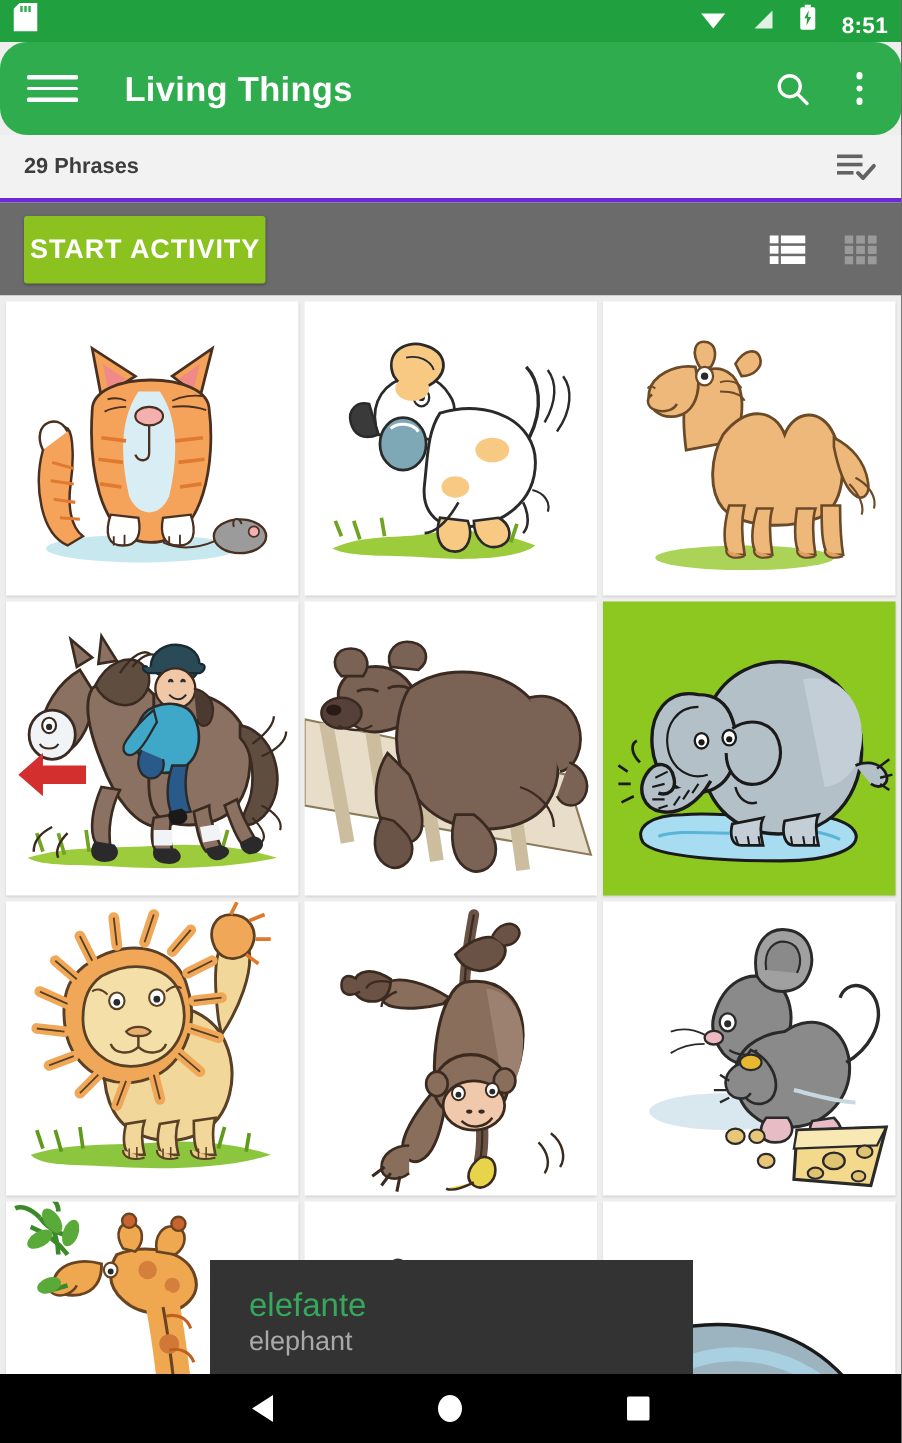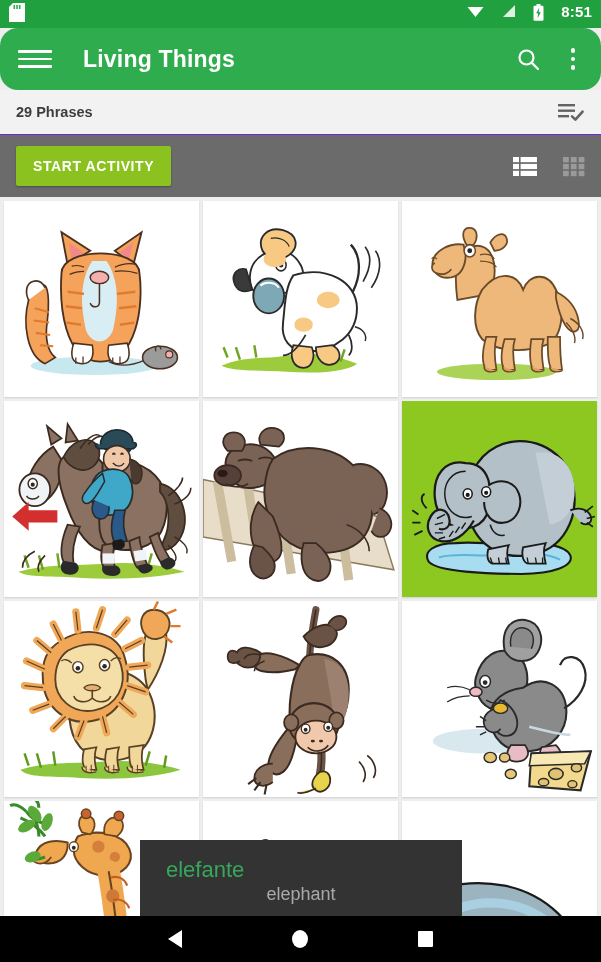"8:51" .status-right { align-items: flex-start -> flex-end }
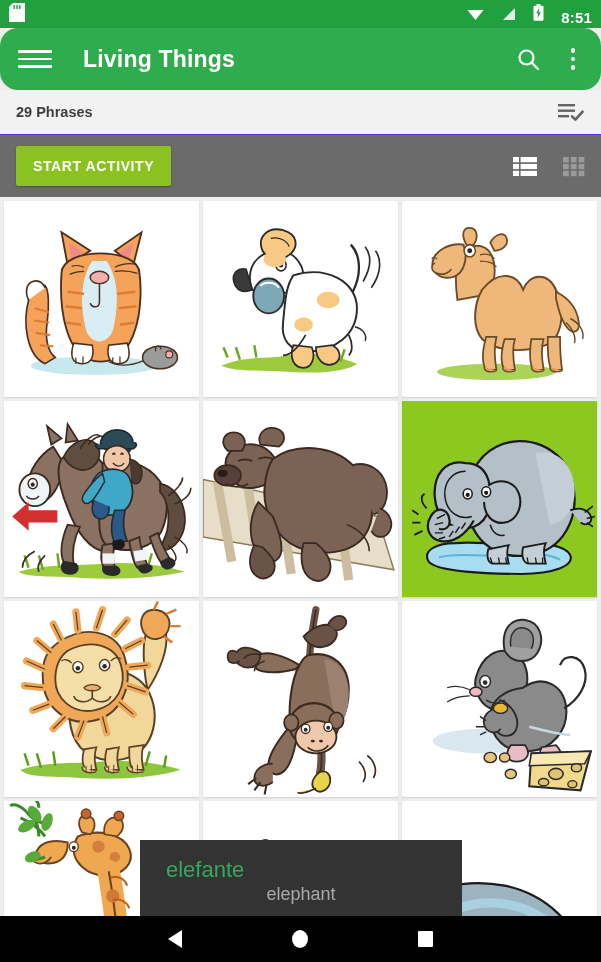"29 Phrases" .subheader { border-bottom: 1px solid #6d28d9 -> 3px solid #6d28d9 }
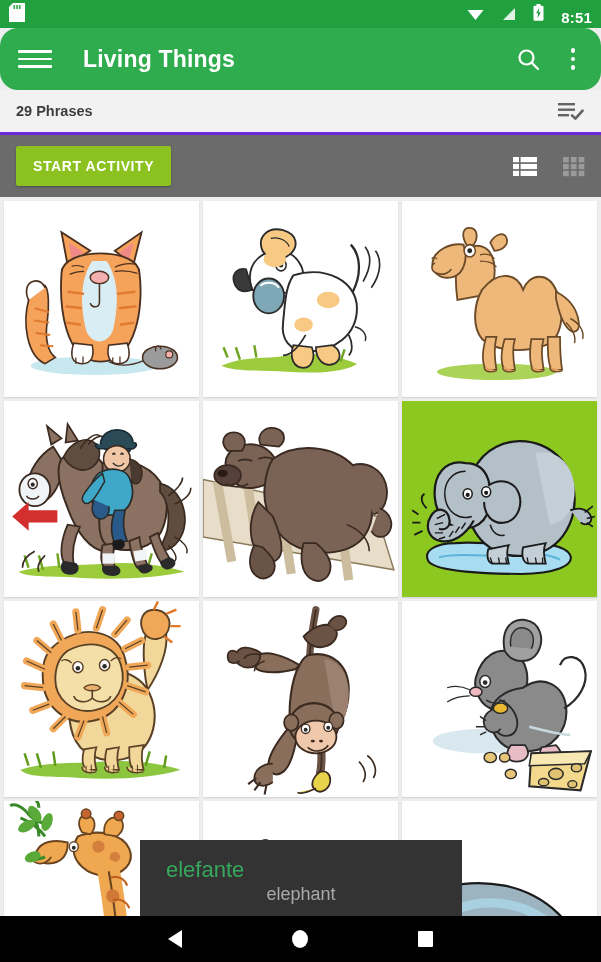"START ACTIVITY" .start-btn { font-size: 14px -> 18px; padding: 12px 17px -> 12px 4px }
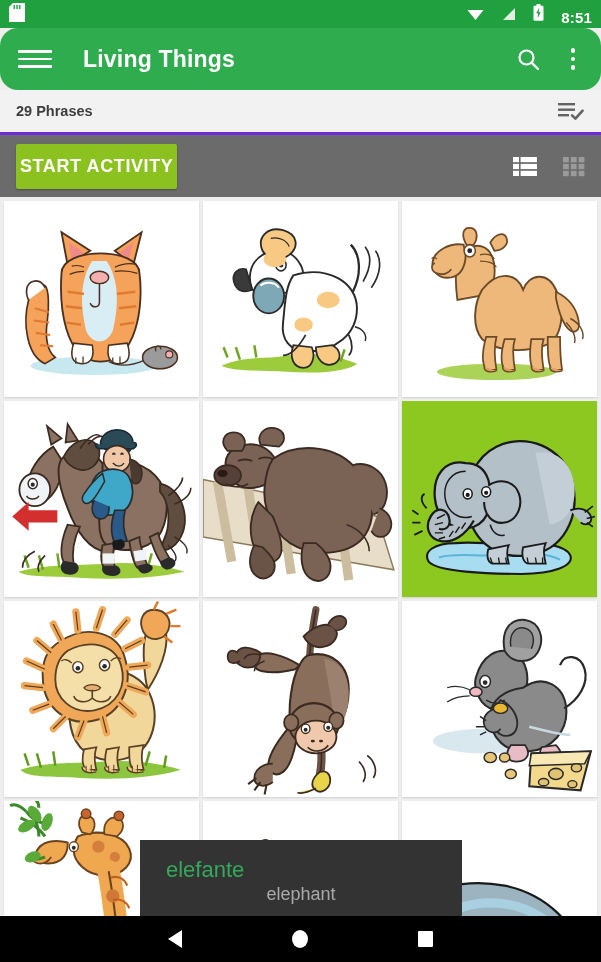"elephant" .translation-secondary { text-align: center -> none }
